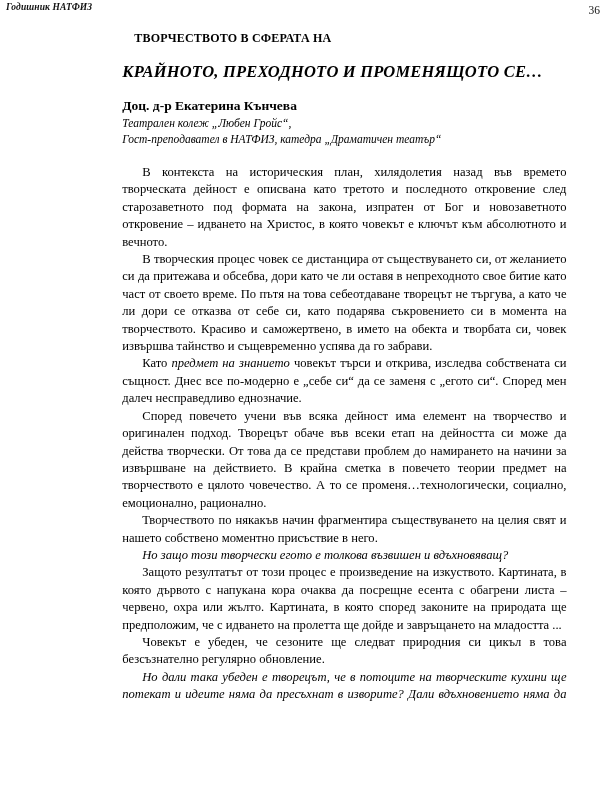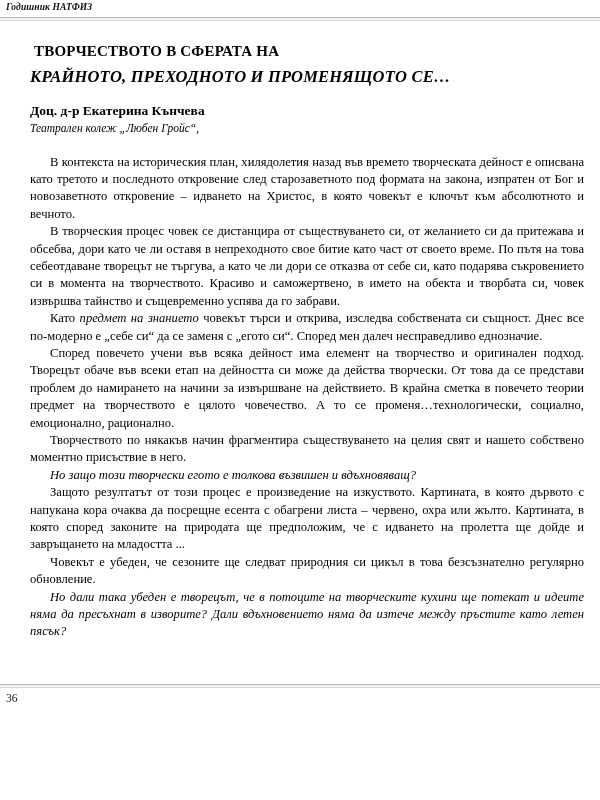"Годишник НАТФИЗ" .page { flex-direction: column -> row }
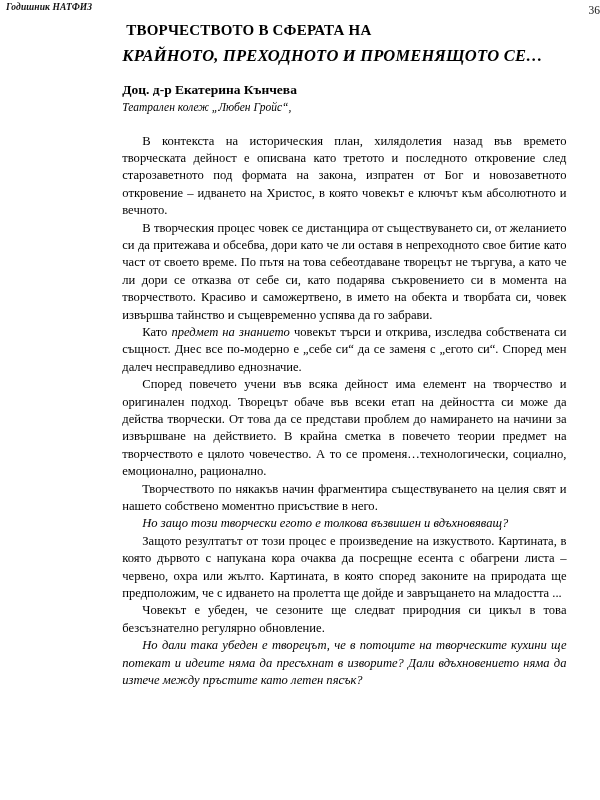"ТВОРЧЕСТВОТО В СФЕРАТА НА" .title-line-1 { font-size: 15px -> 12px; margin: 4px -> 12px }
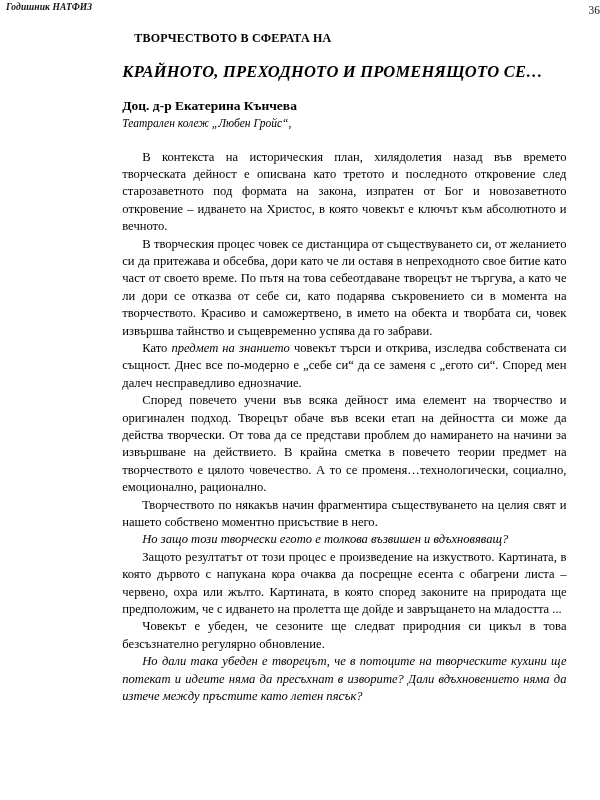"Гост-преподавател в НАТФИЗ, катедра" div.affiliation { html: none -> <div>Гост-преподавател в НАТФИЗ, катедра „Драматичен театър“</div> }
